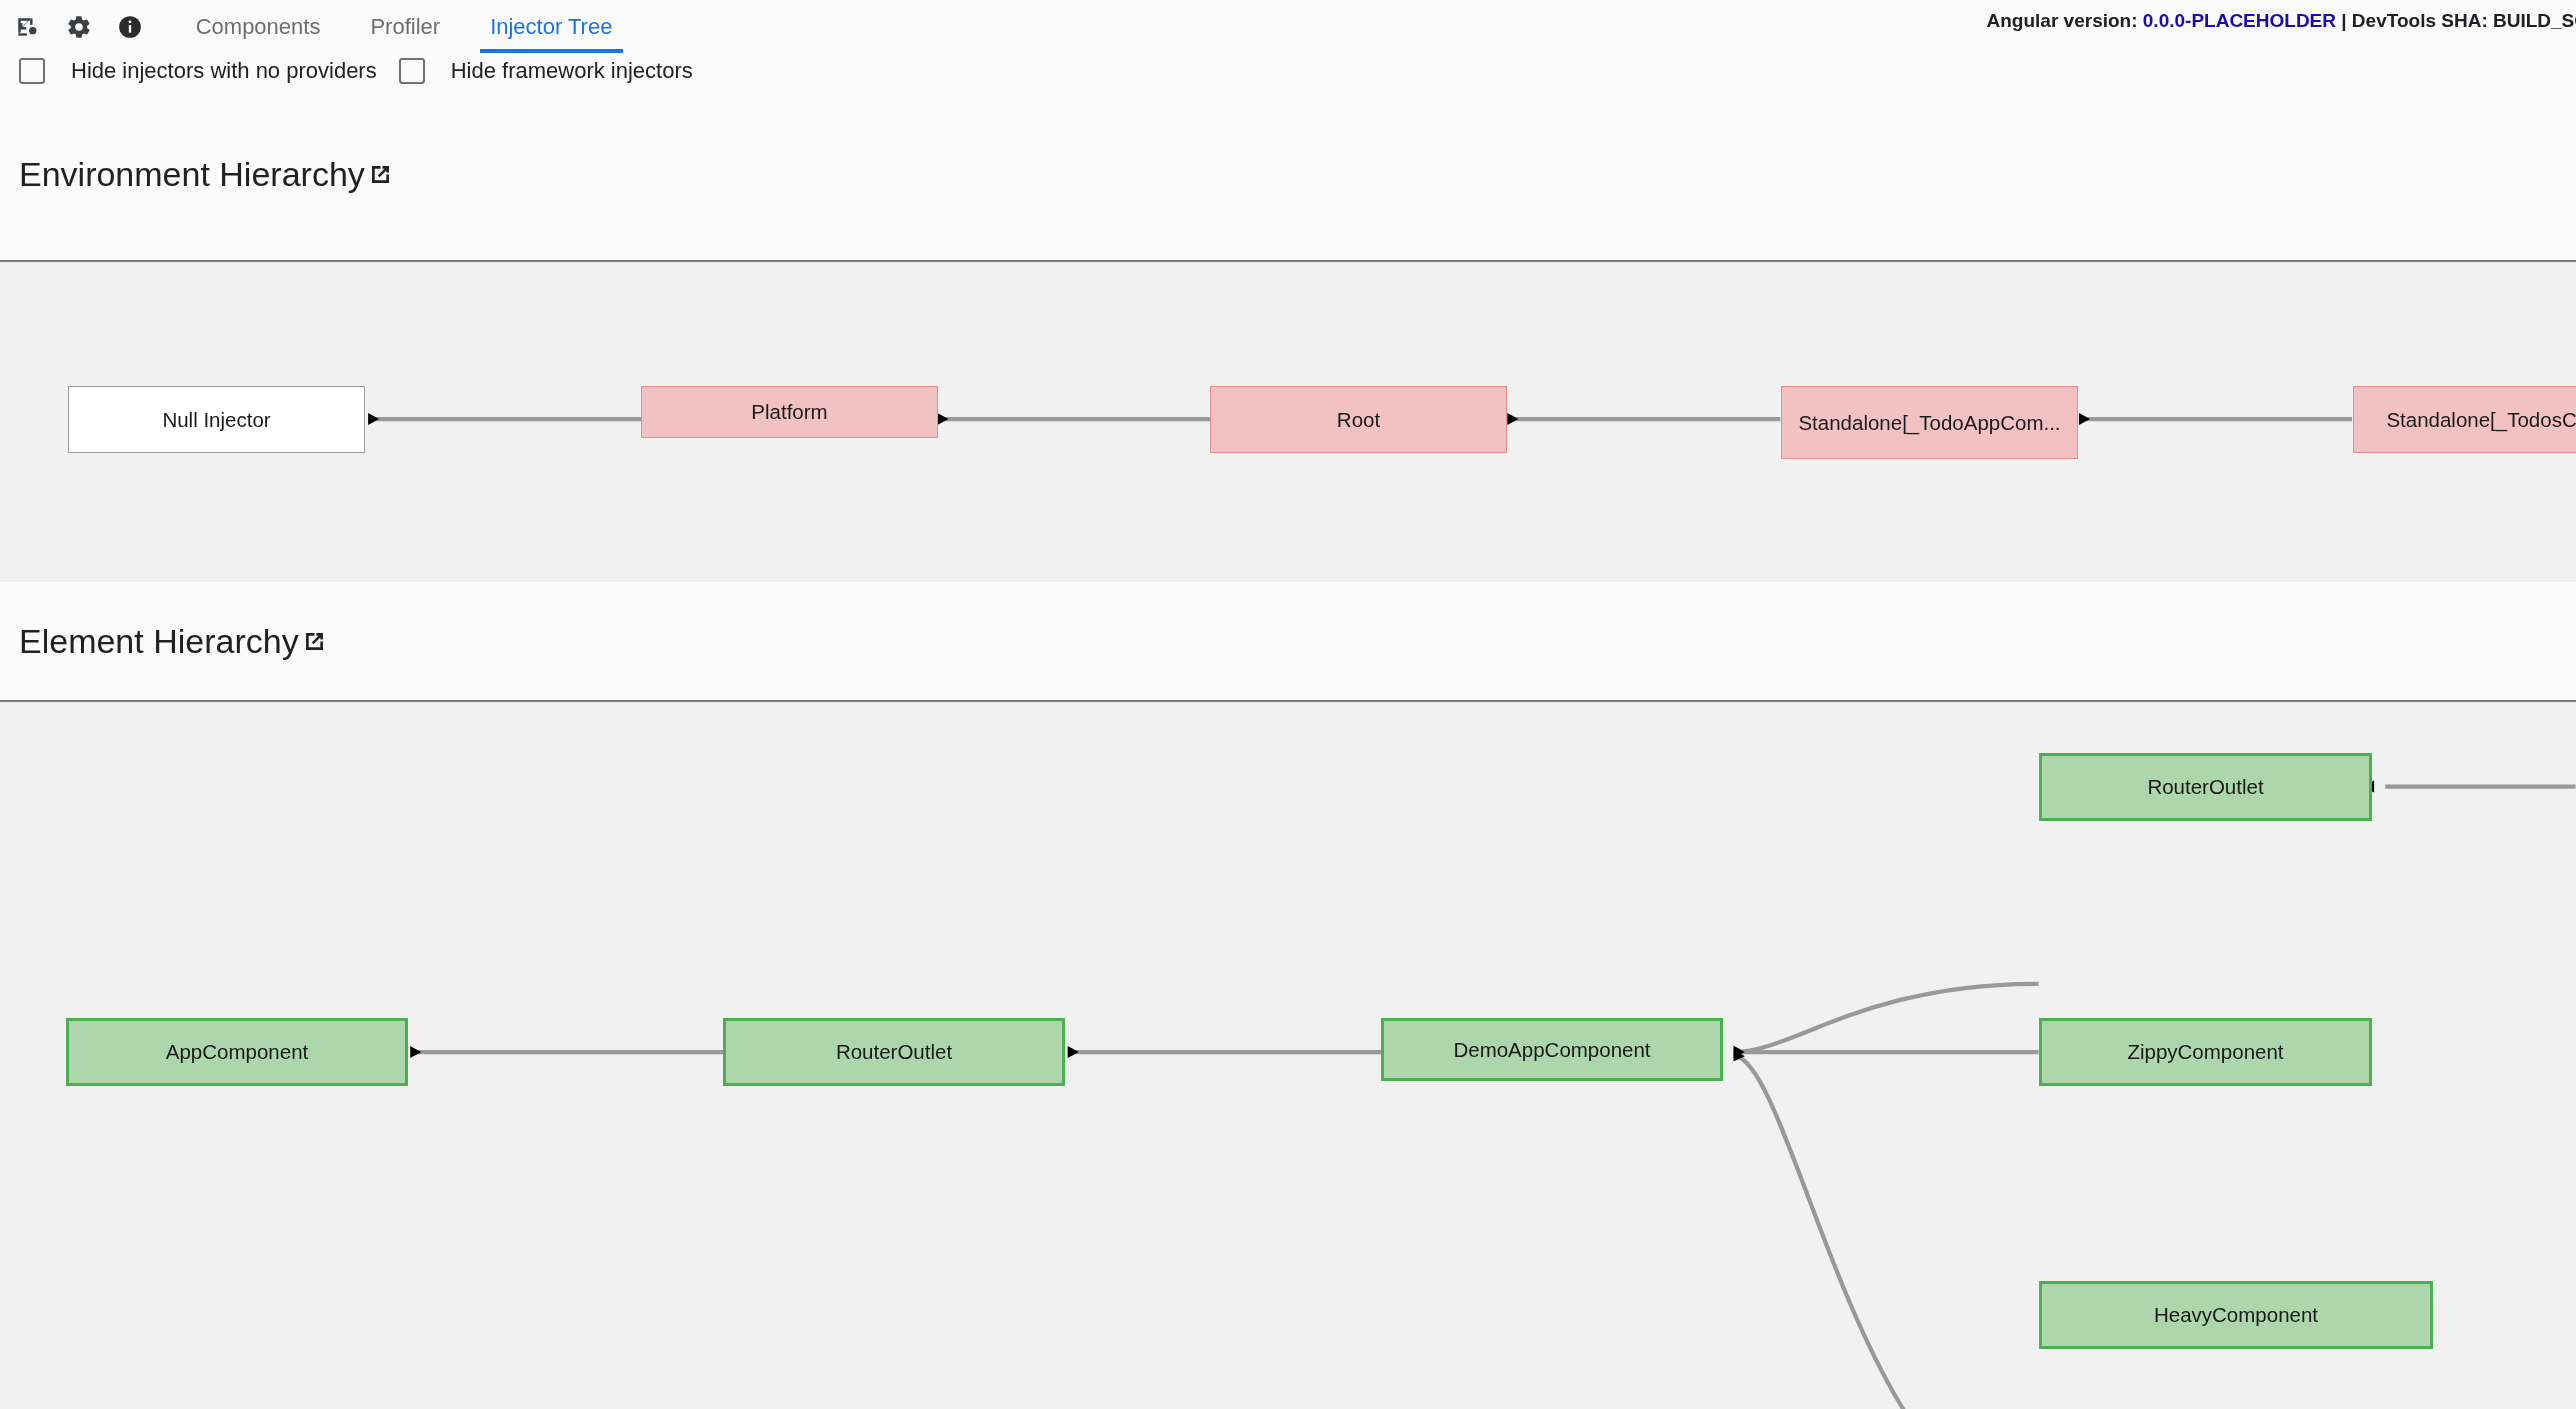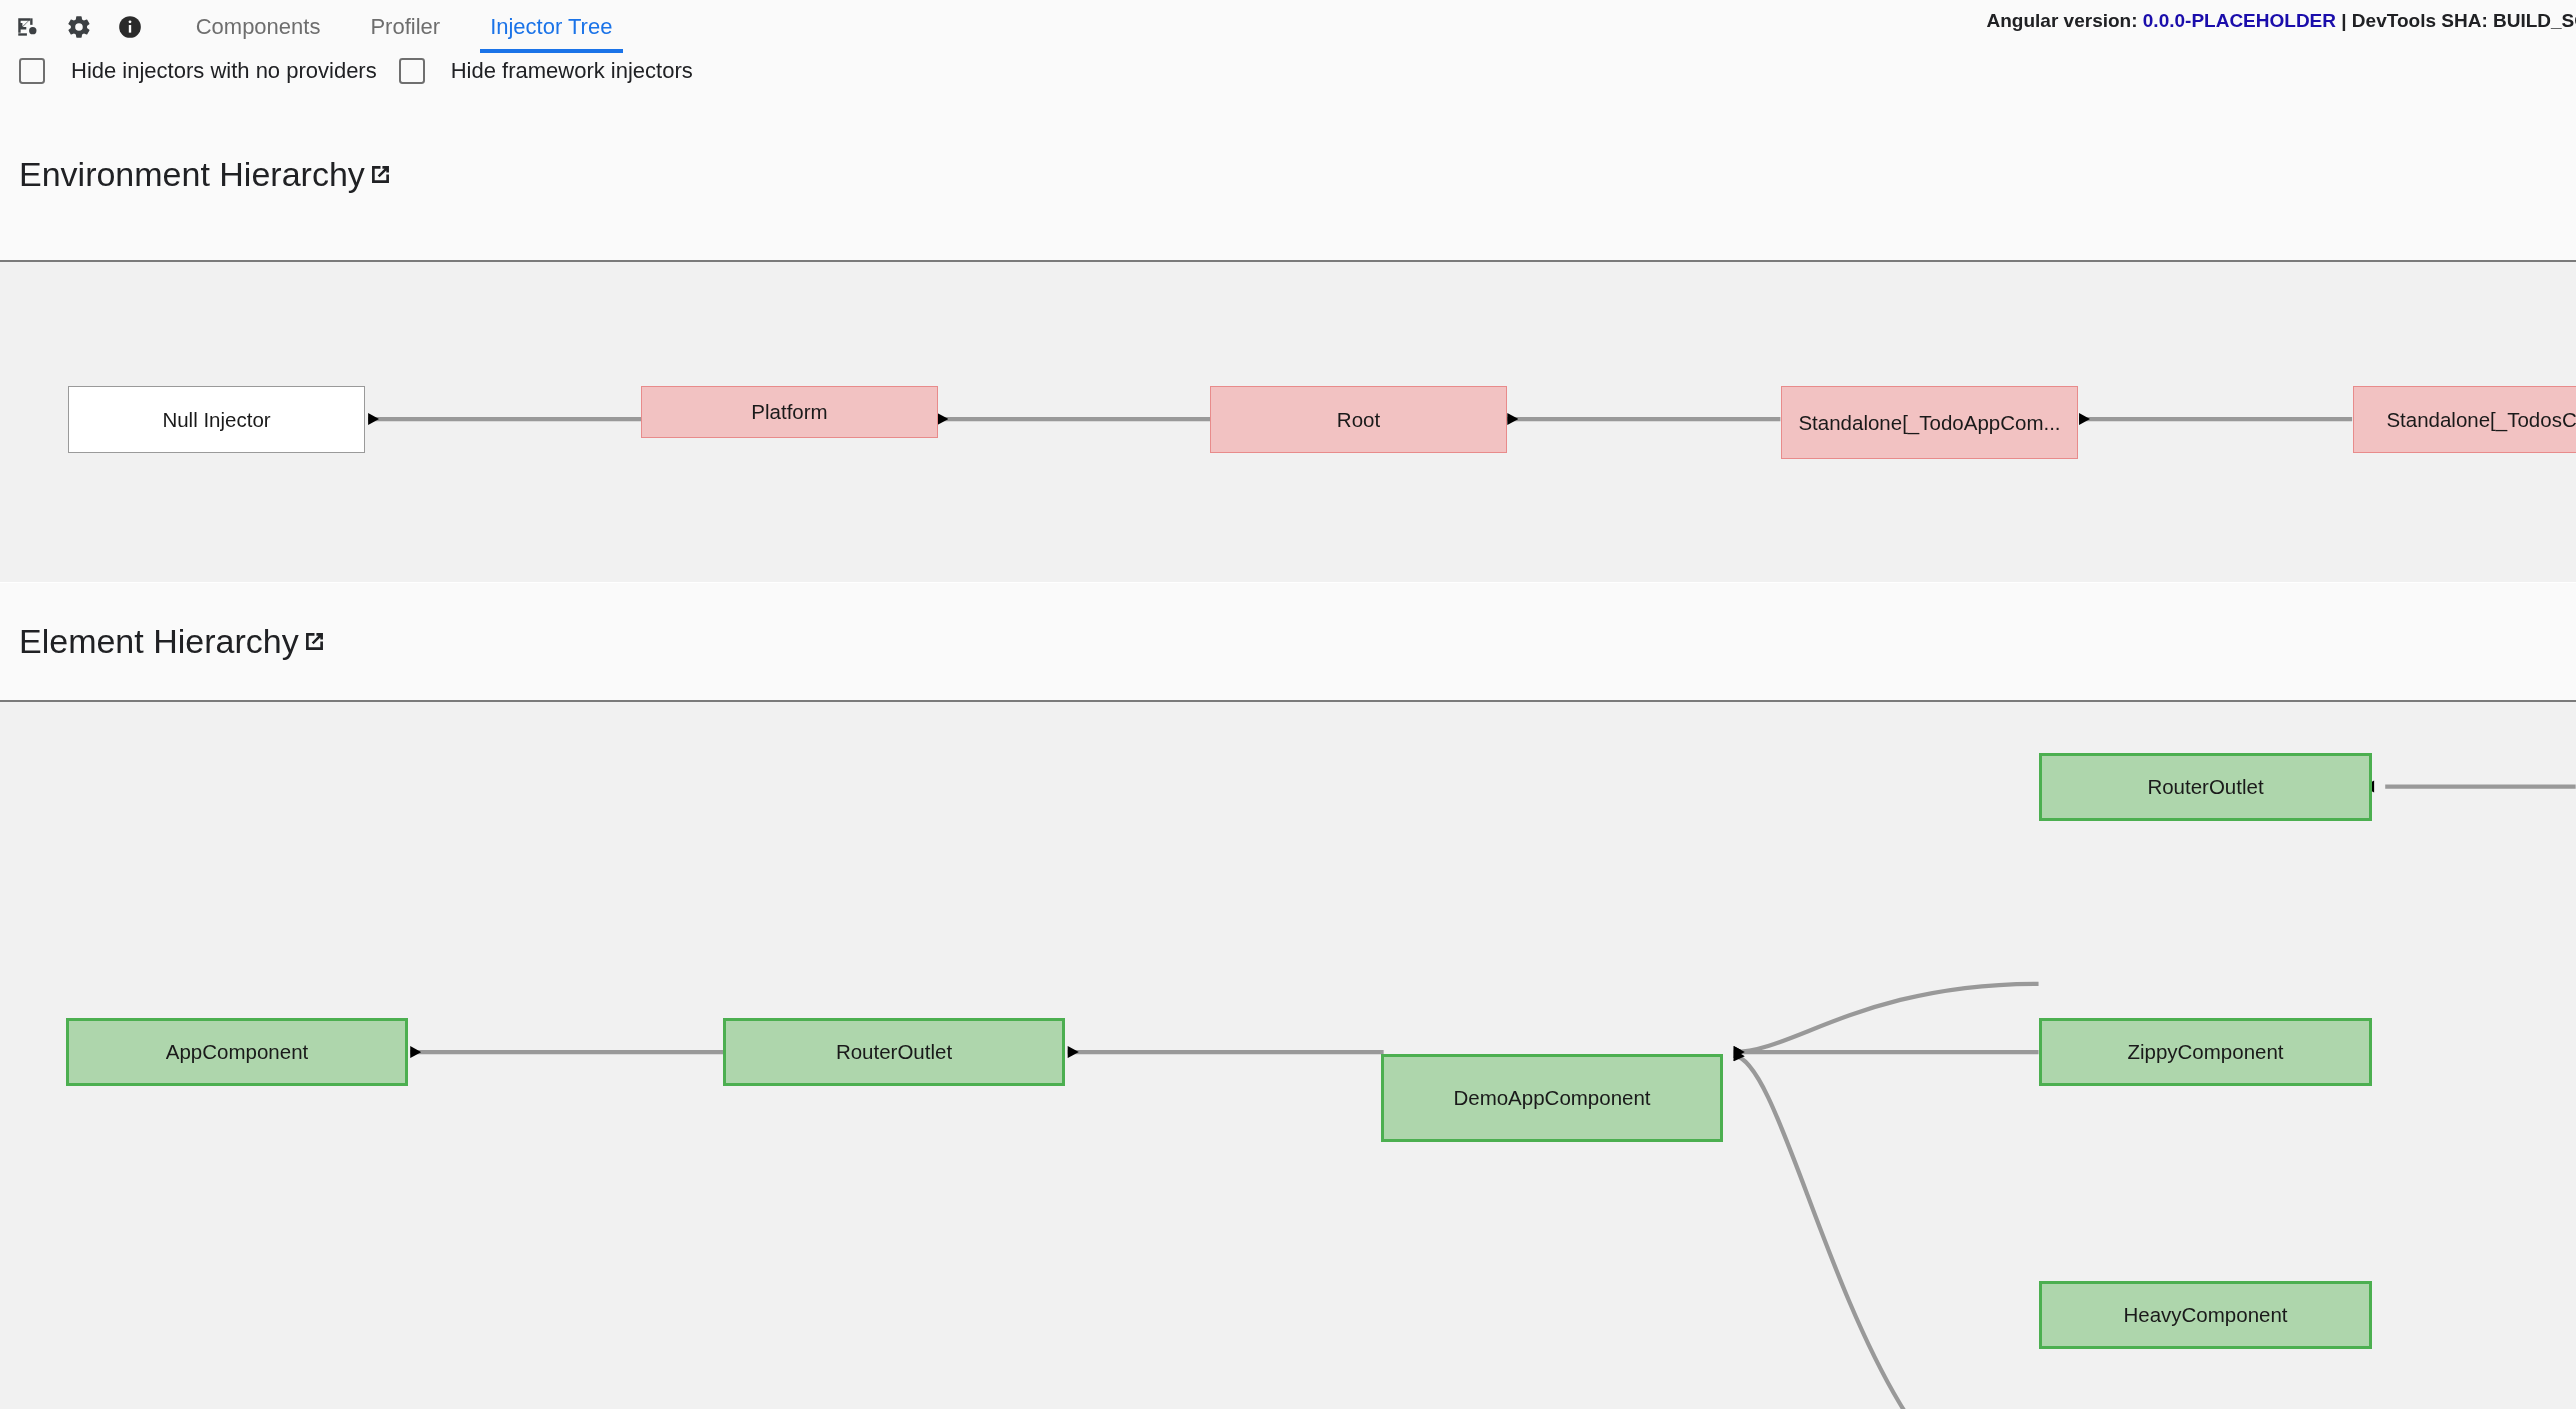"DemoAppComponent" div.node { height: 88px -> 63px; margin-top: 36px -> none }
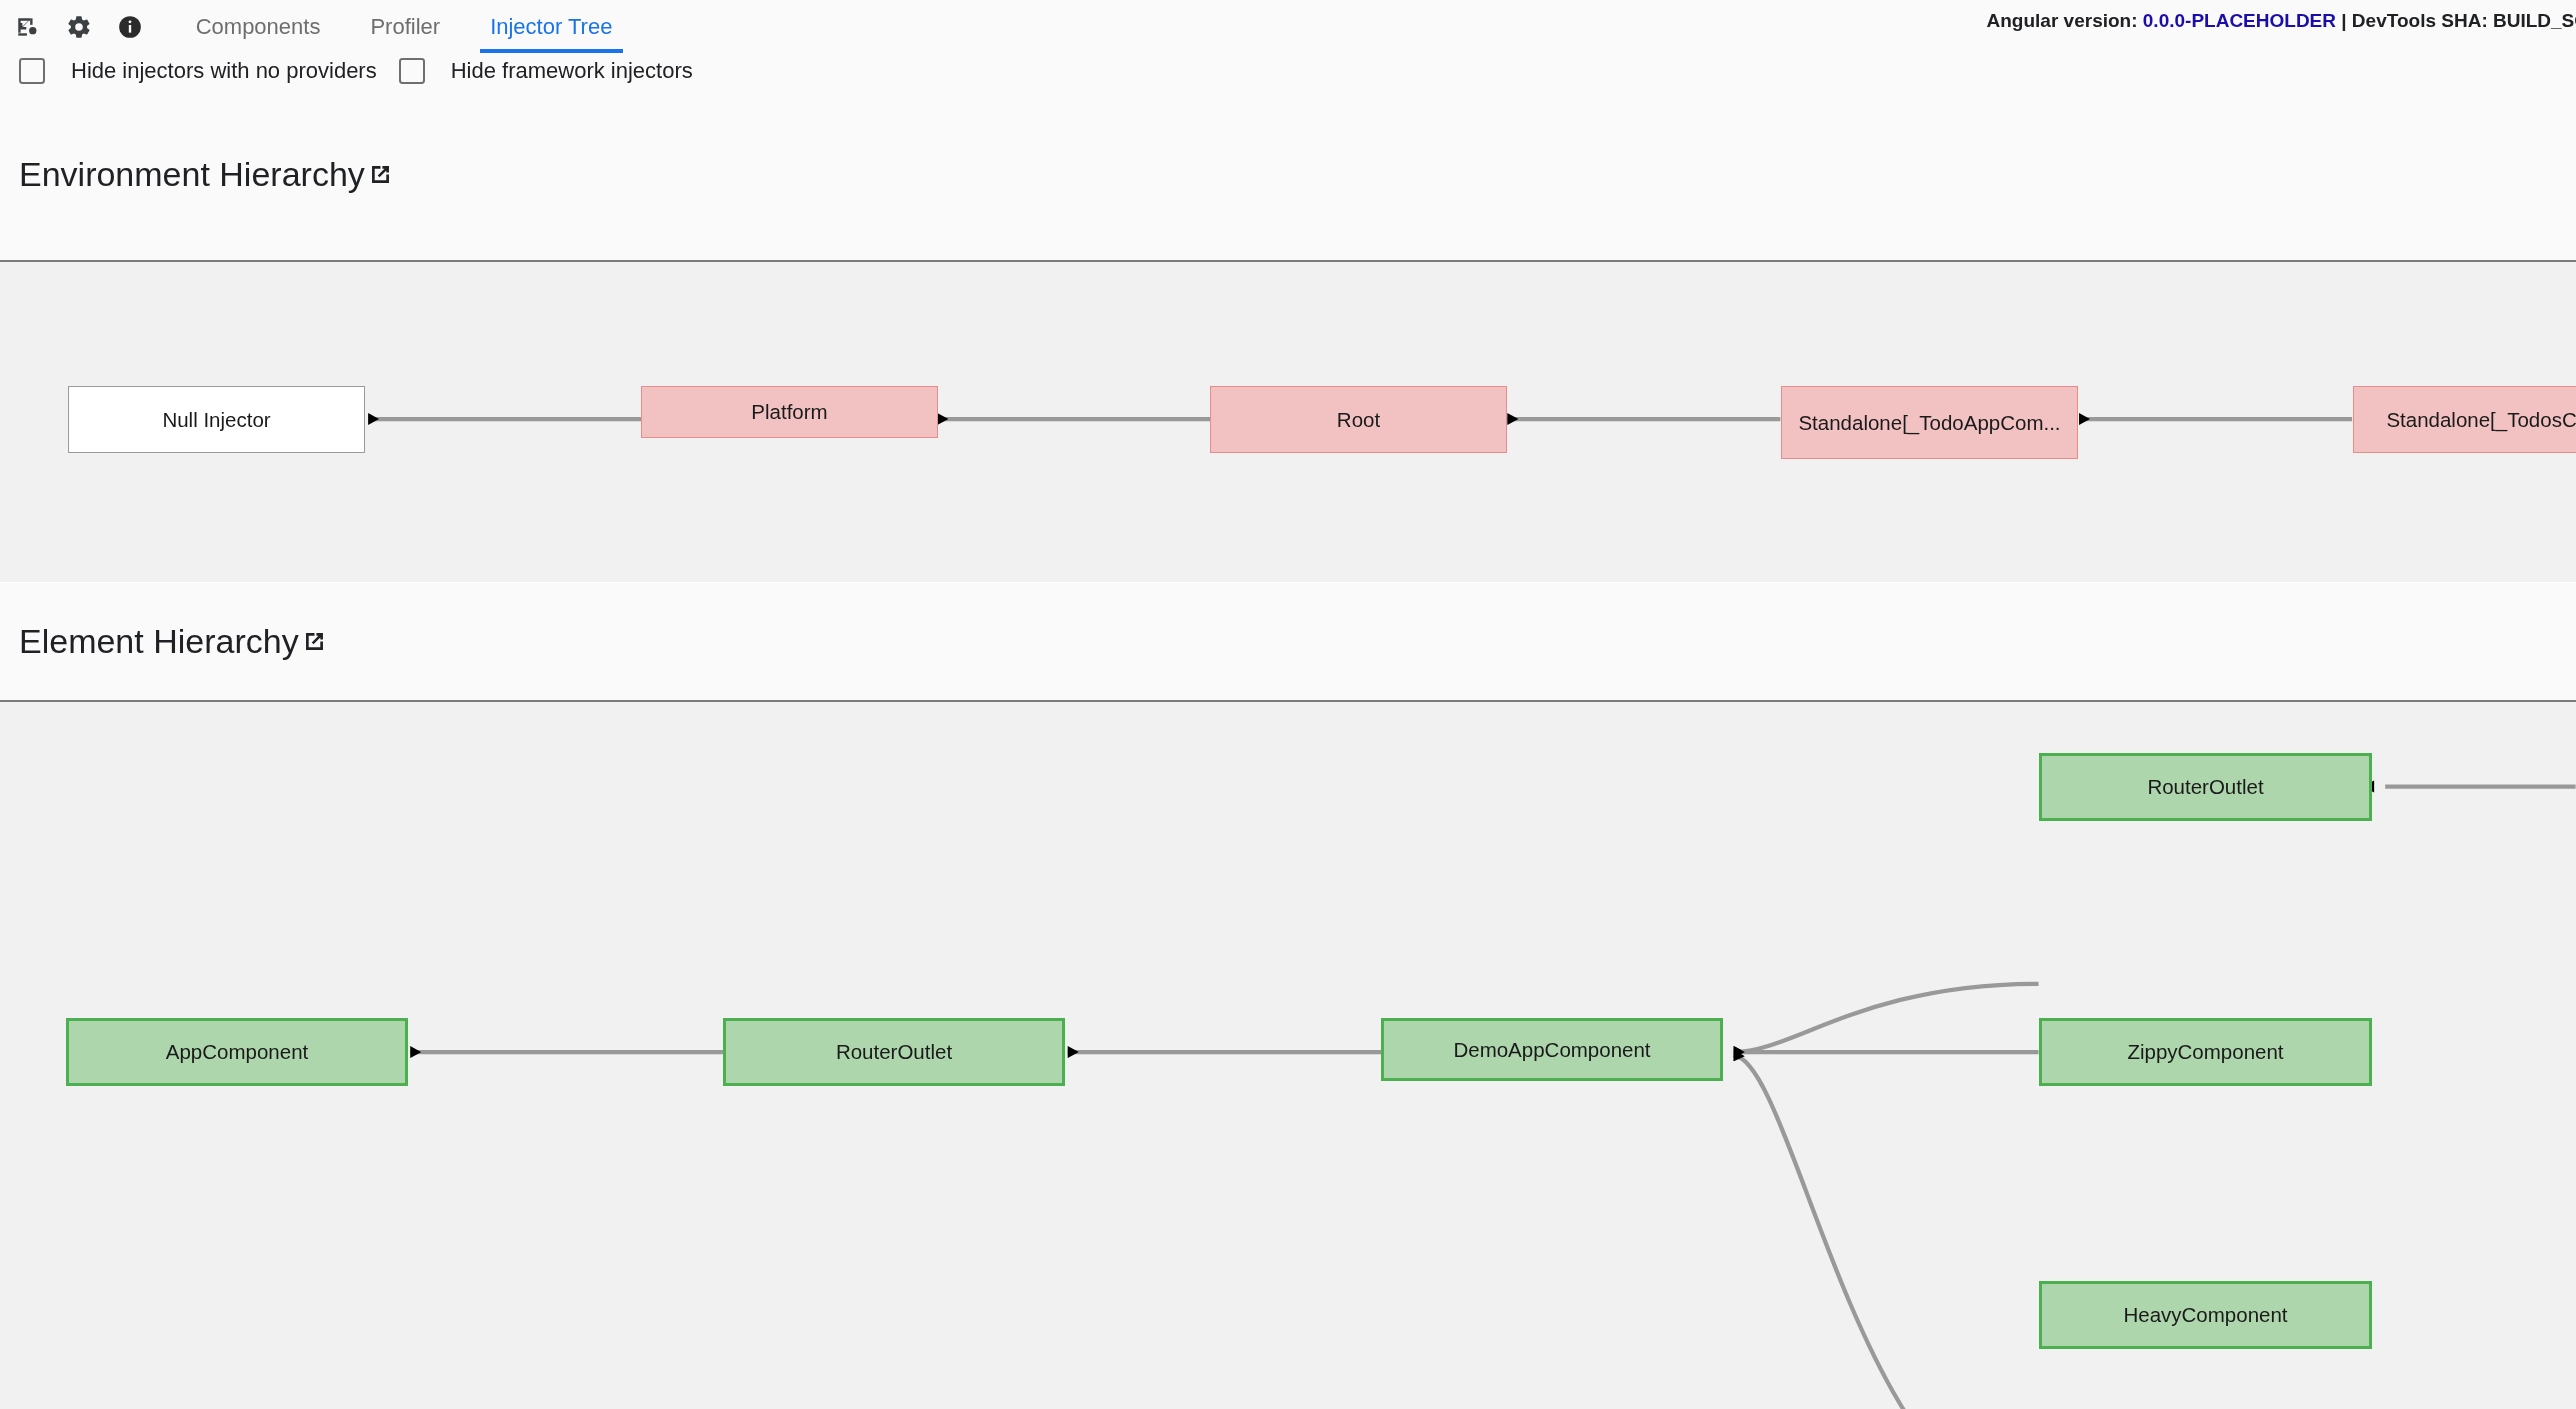"HeavyComponent" div.node { width: 333px -> 394px }
